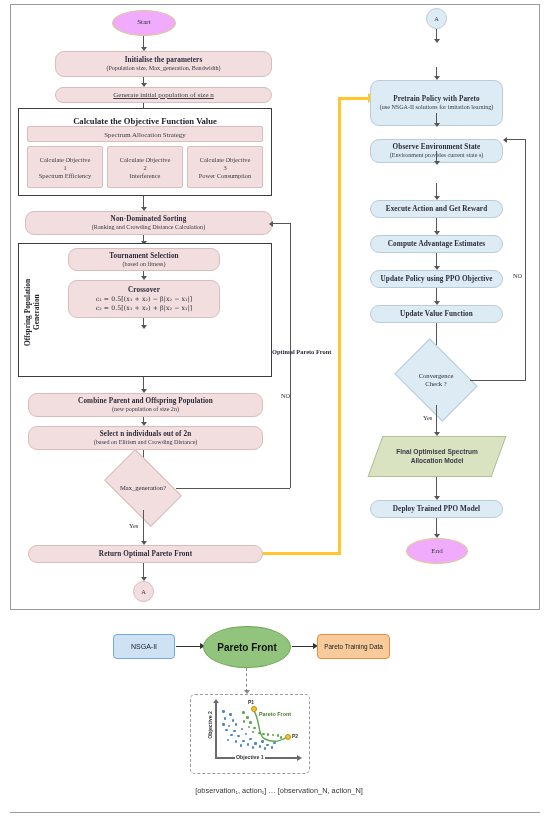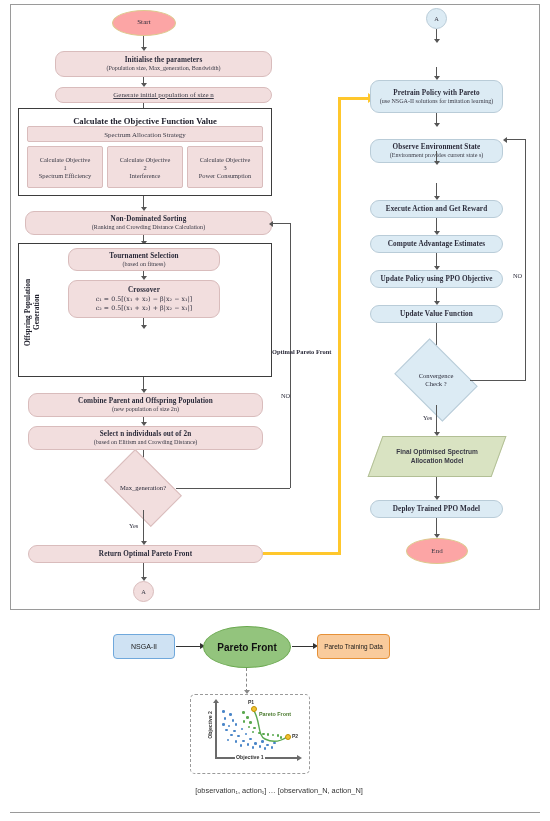"Start" .yellowe { background: #fca5a5 -> #f0abfc }
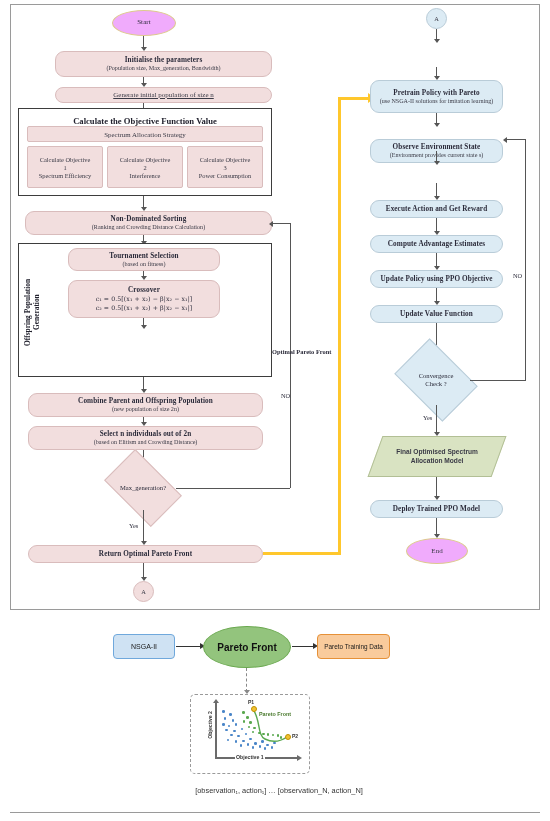"Pretrain Policy with Pareto" div.node { height: 33px -> 46px }
